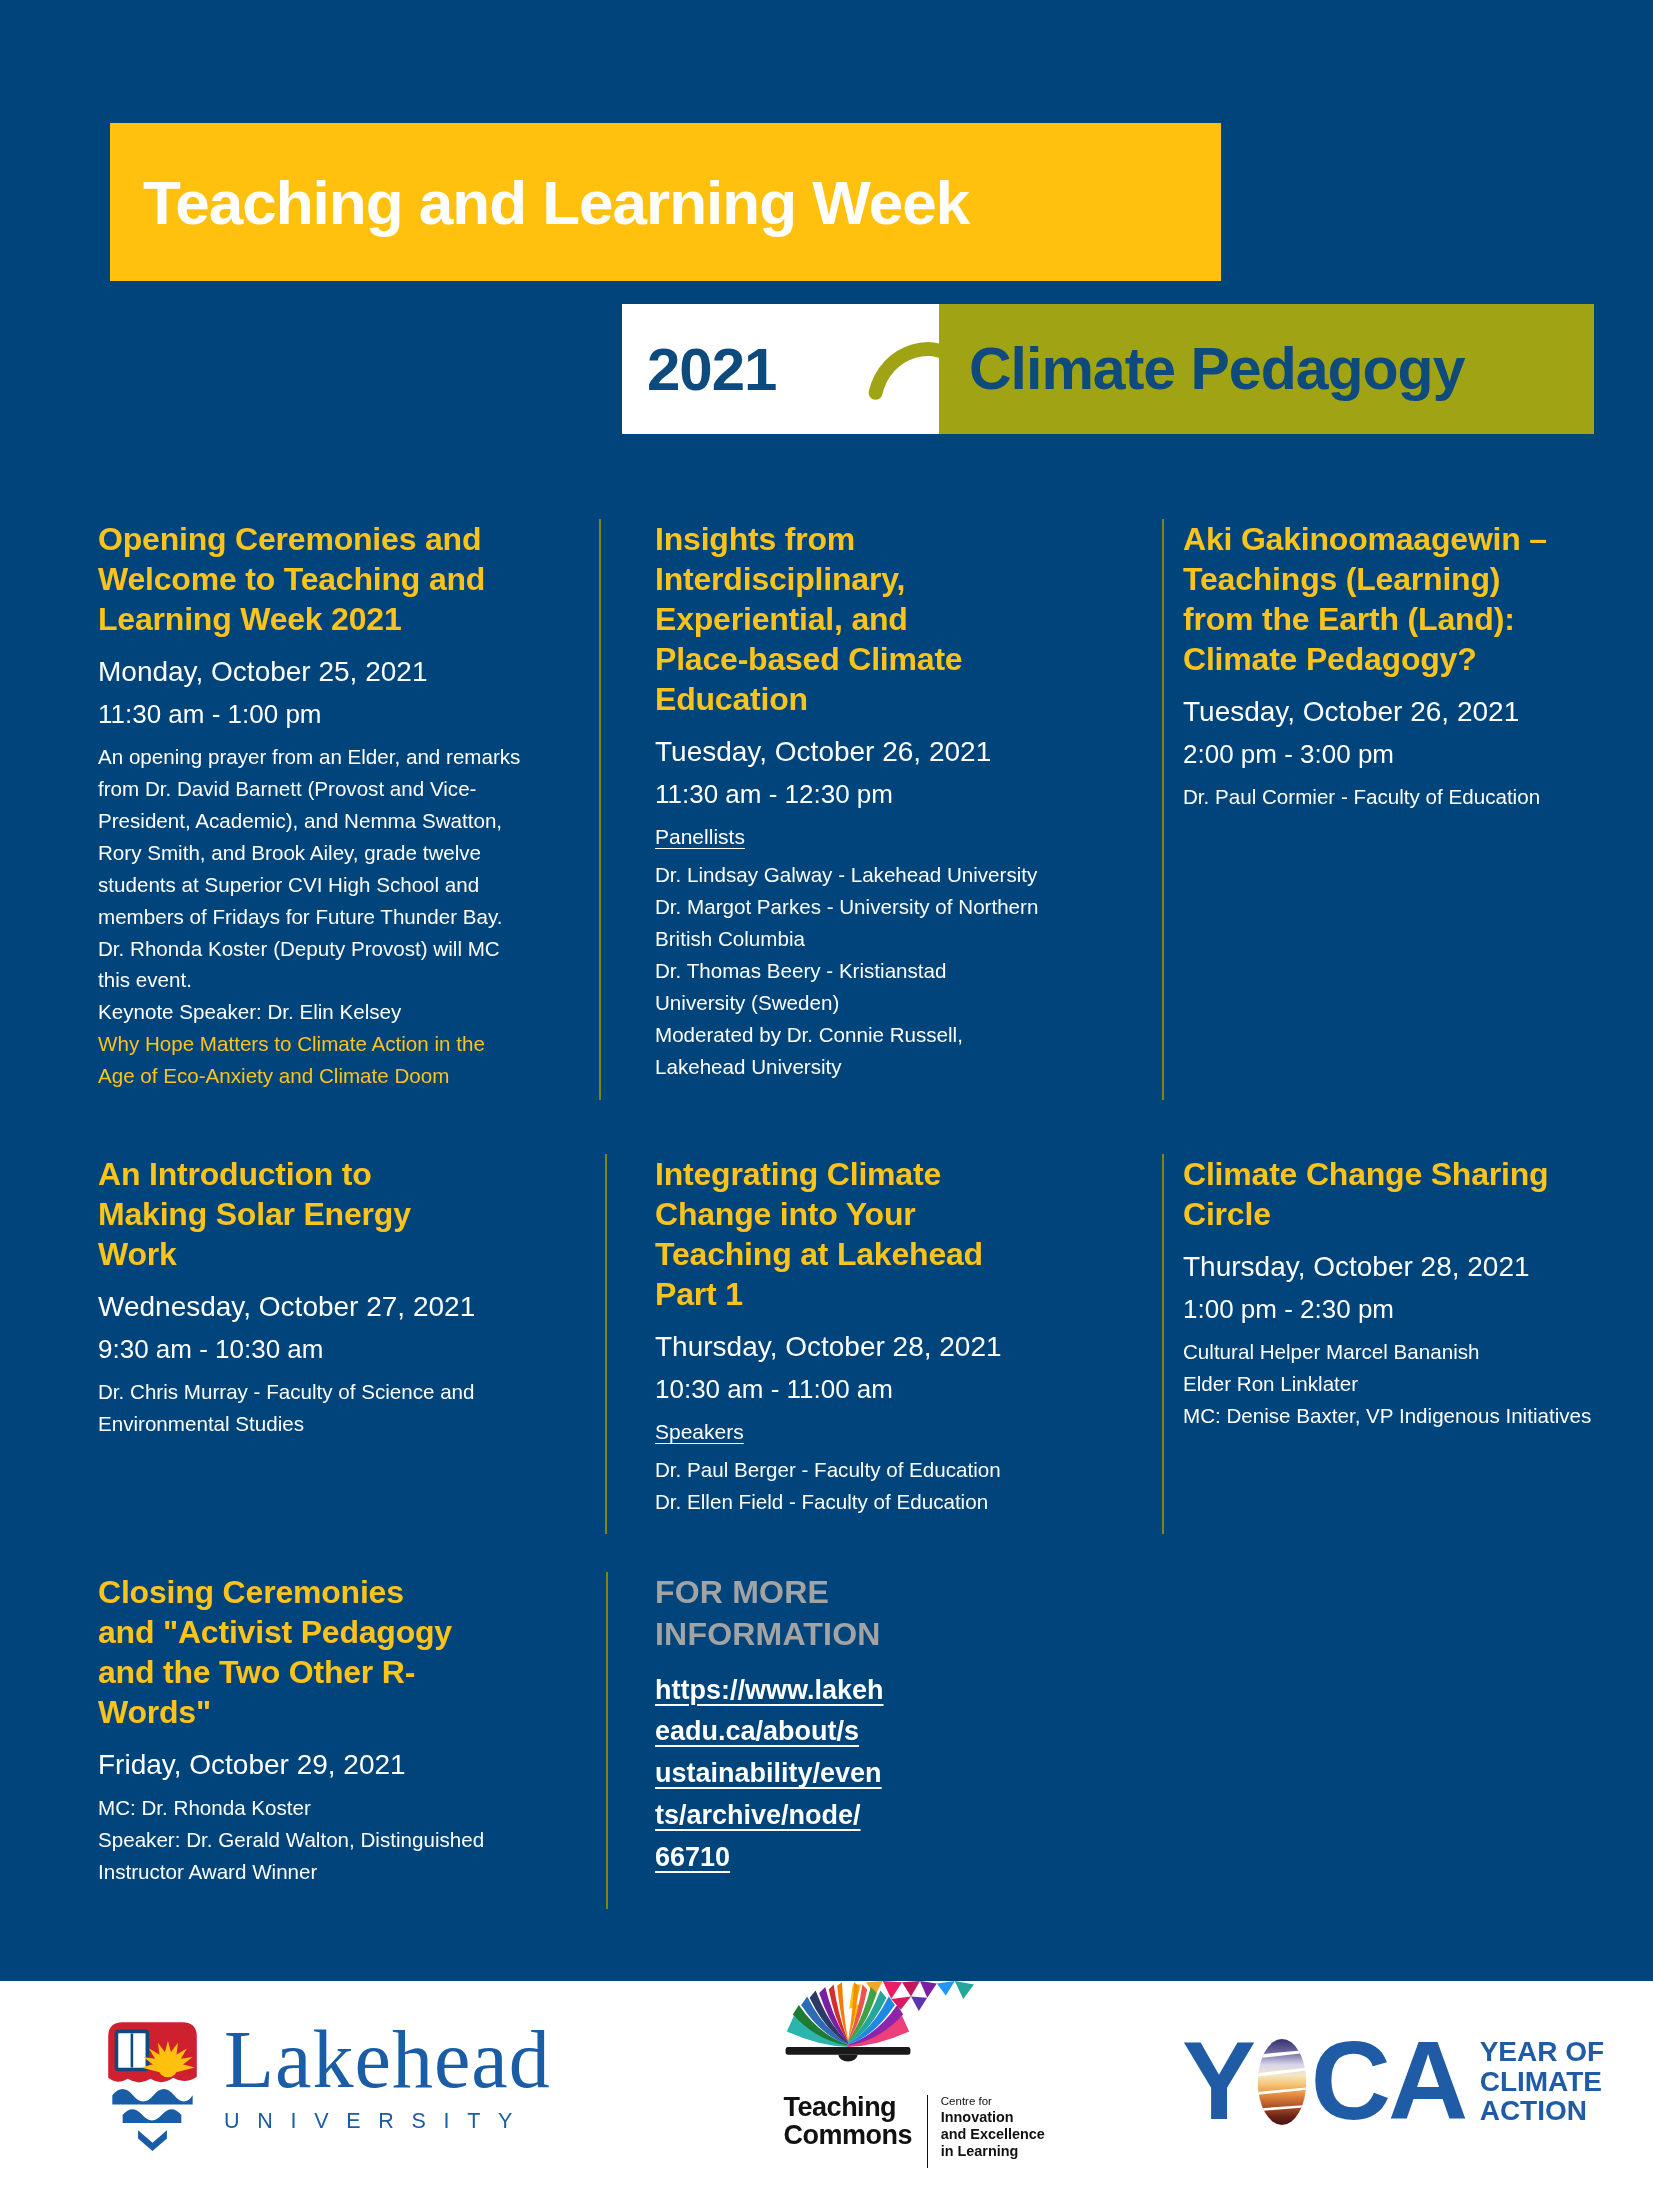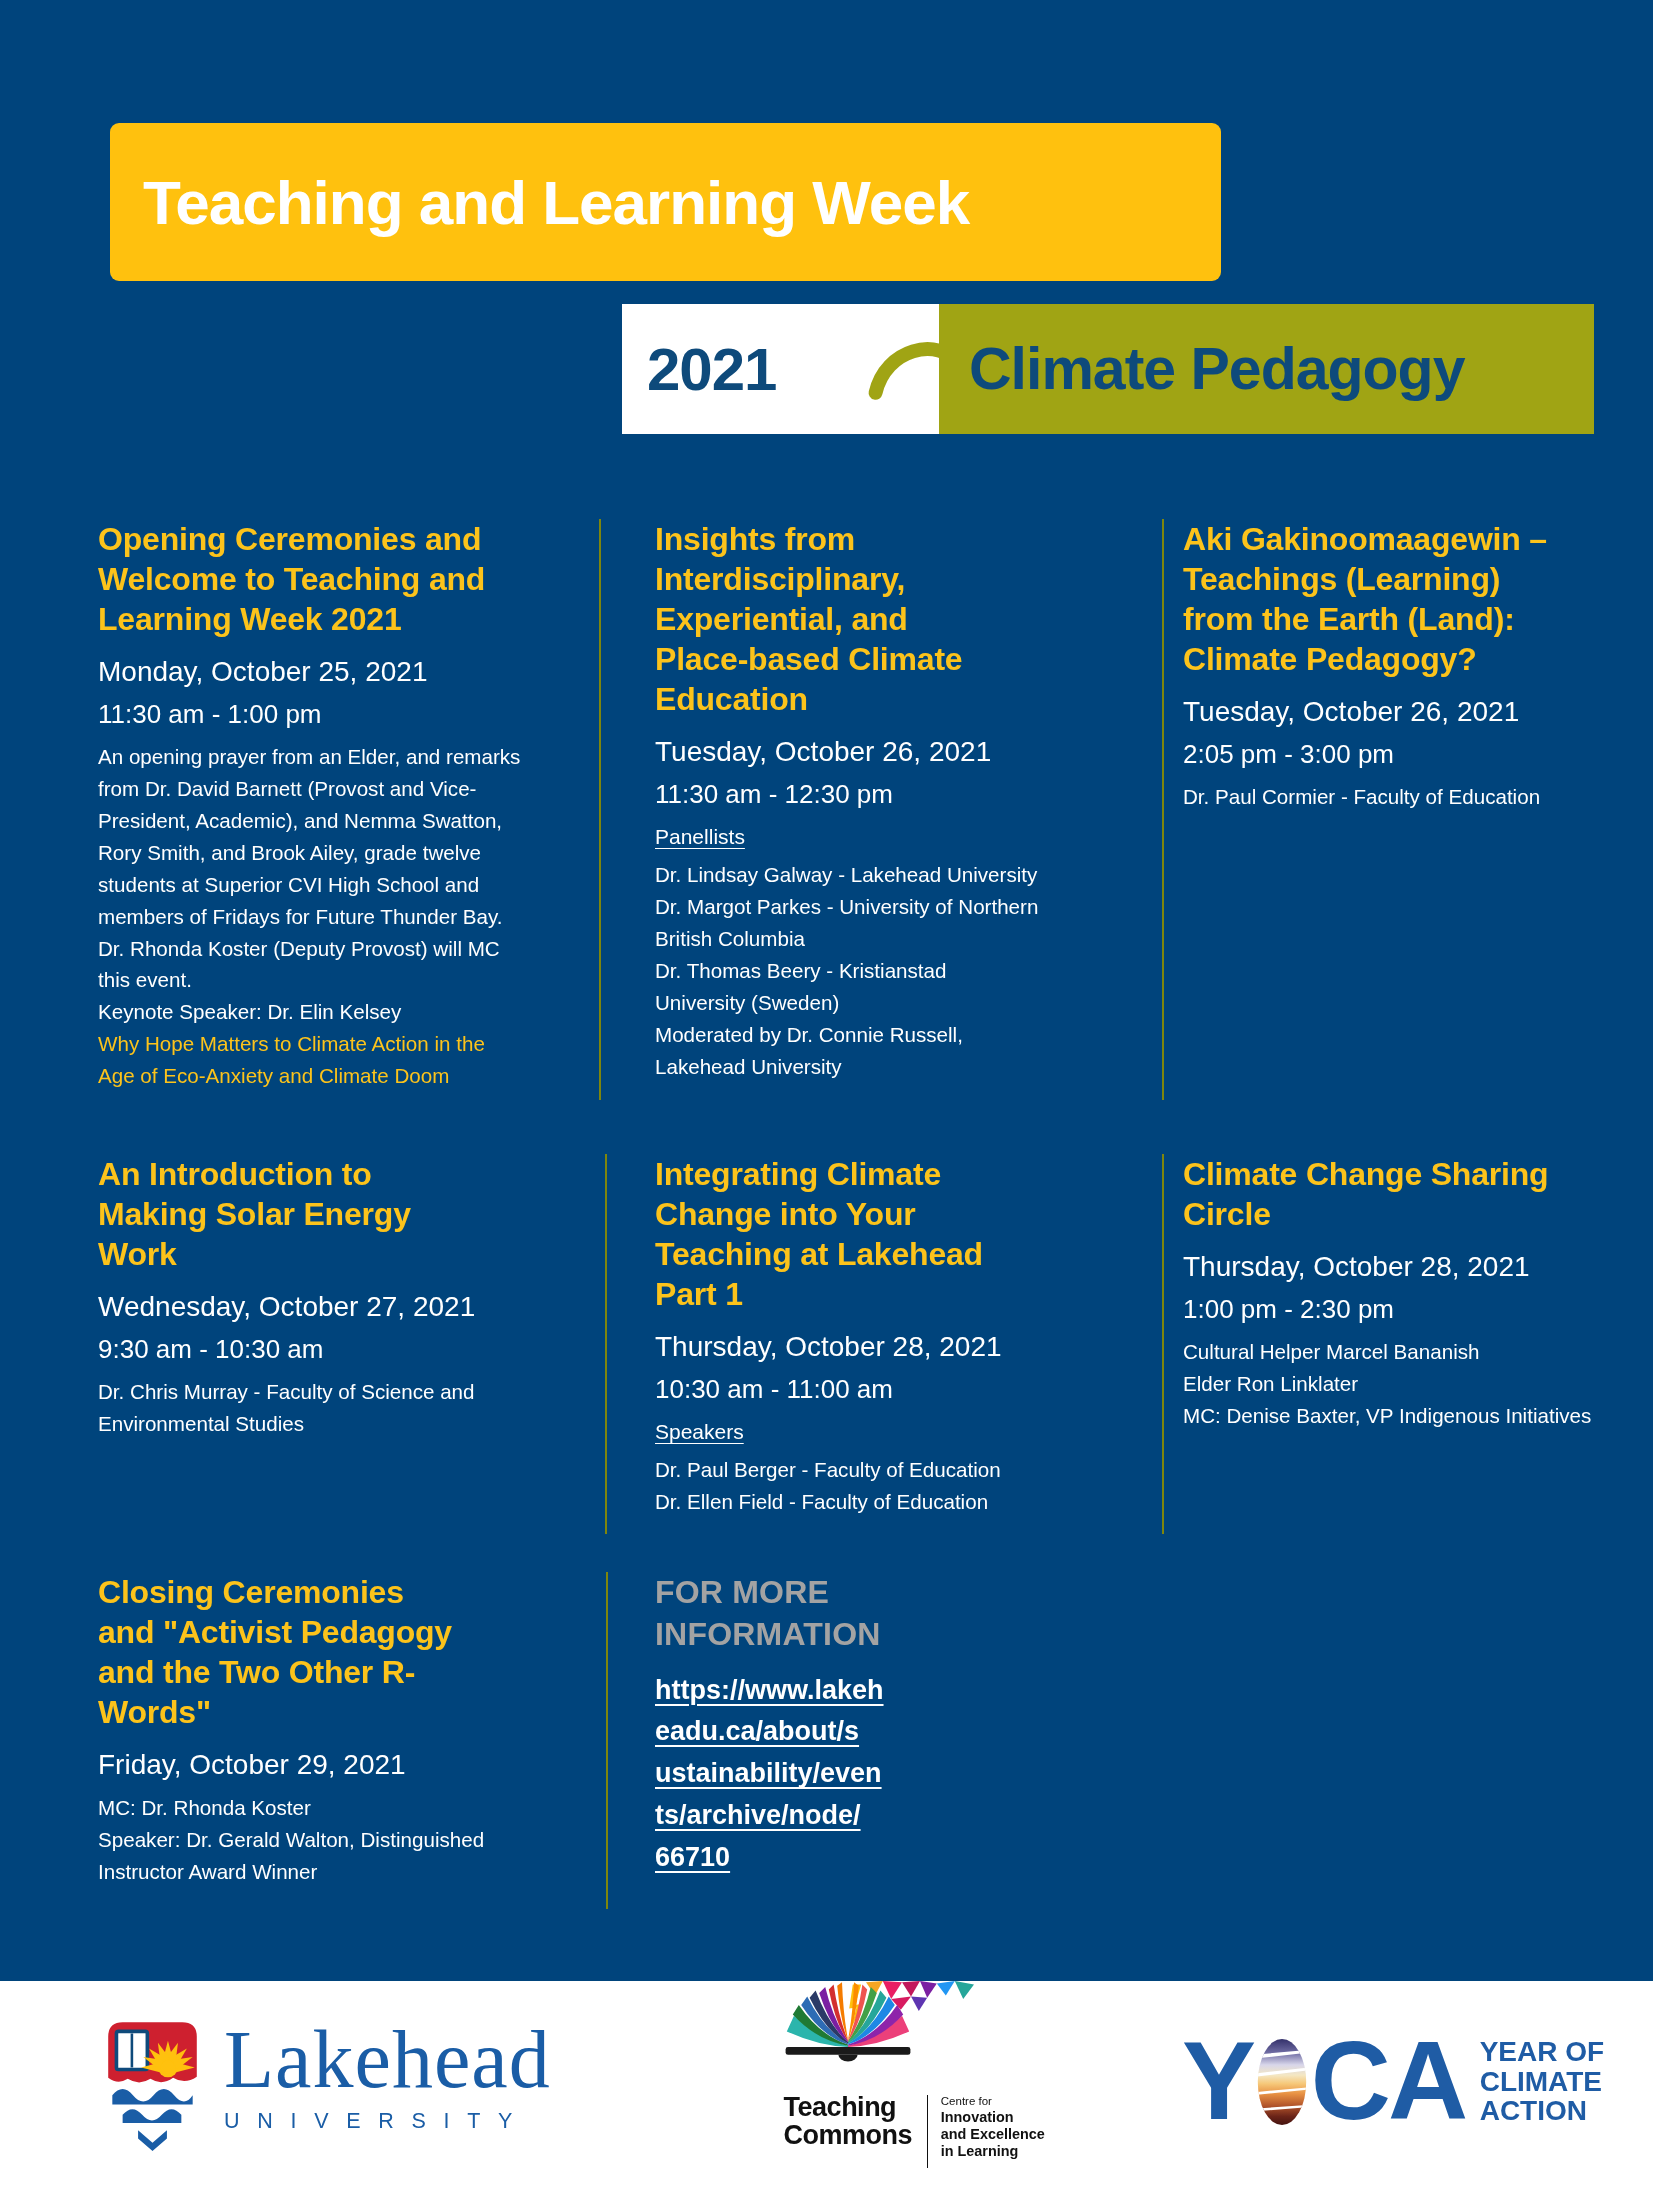"Teaching and Learning Week" .banner { border-radius: 9px -> none }
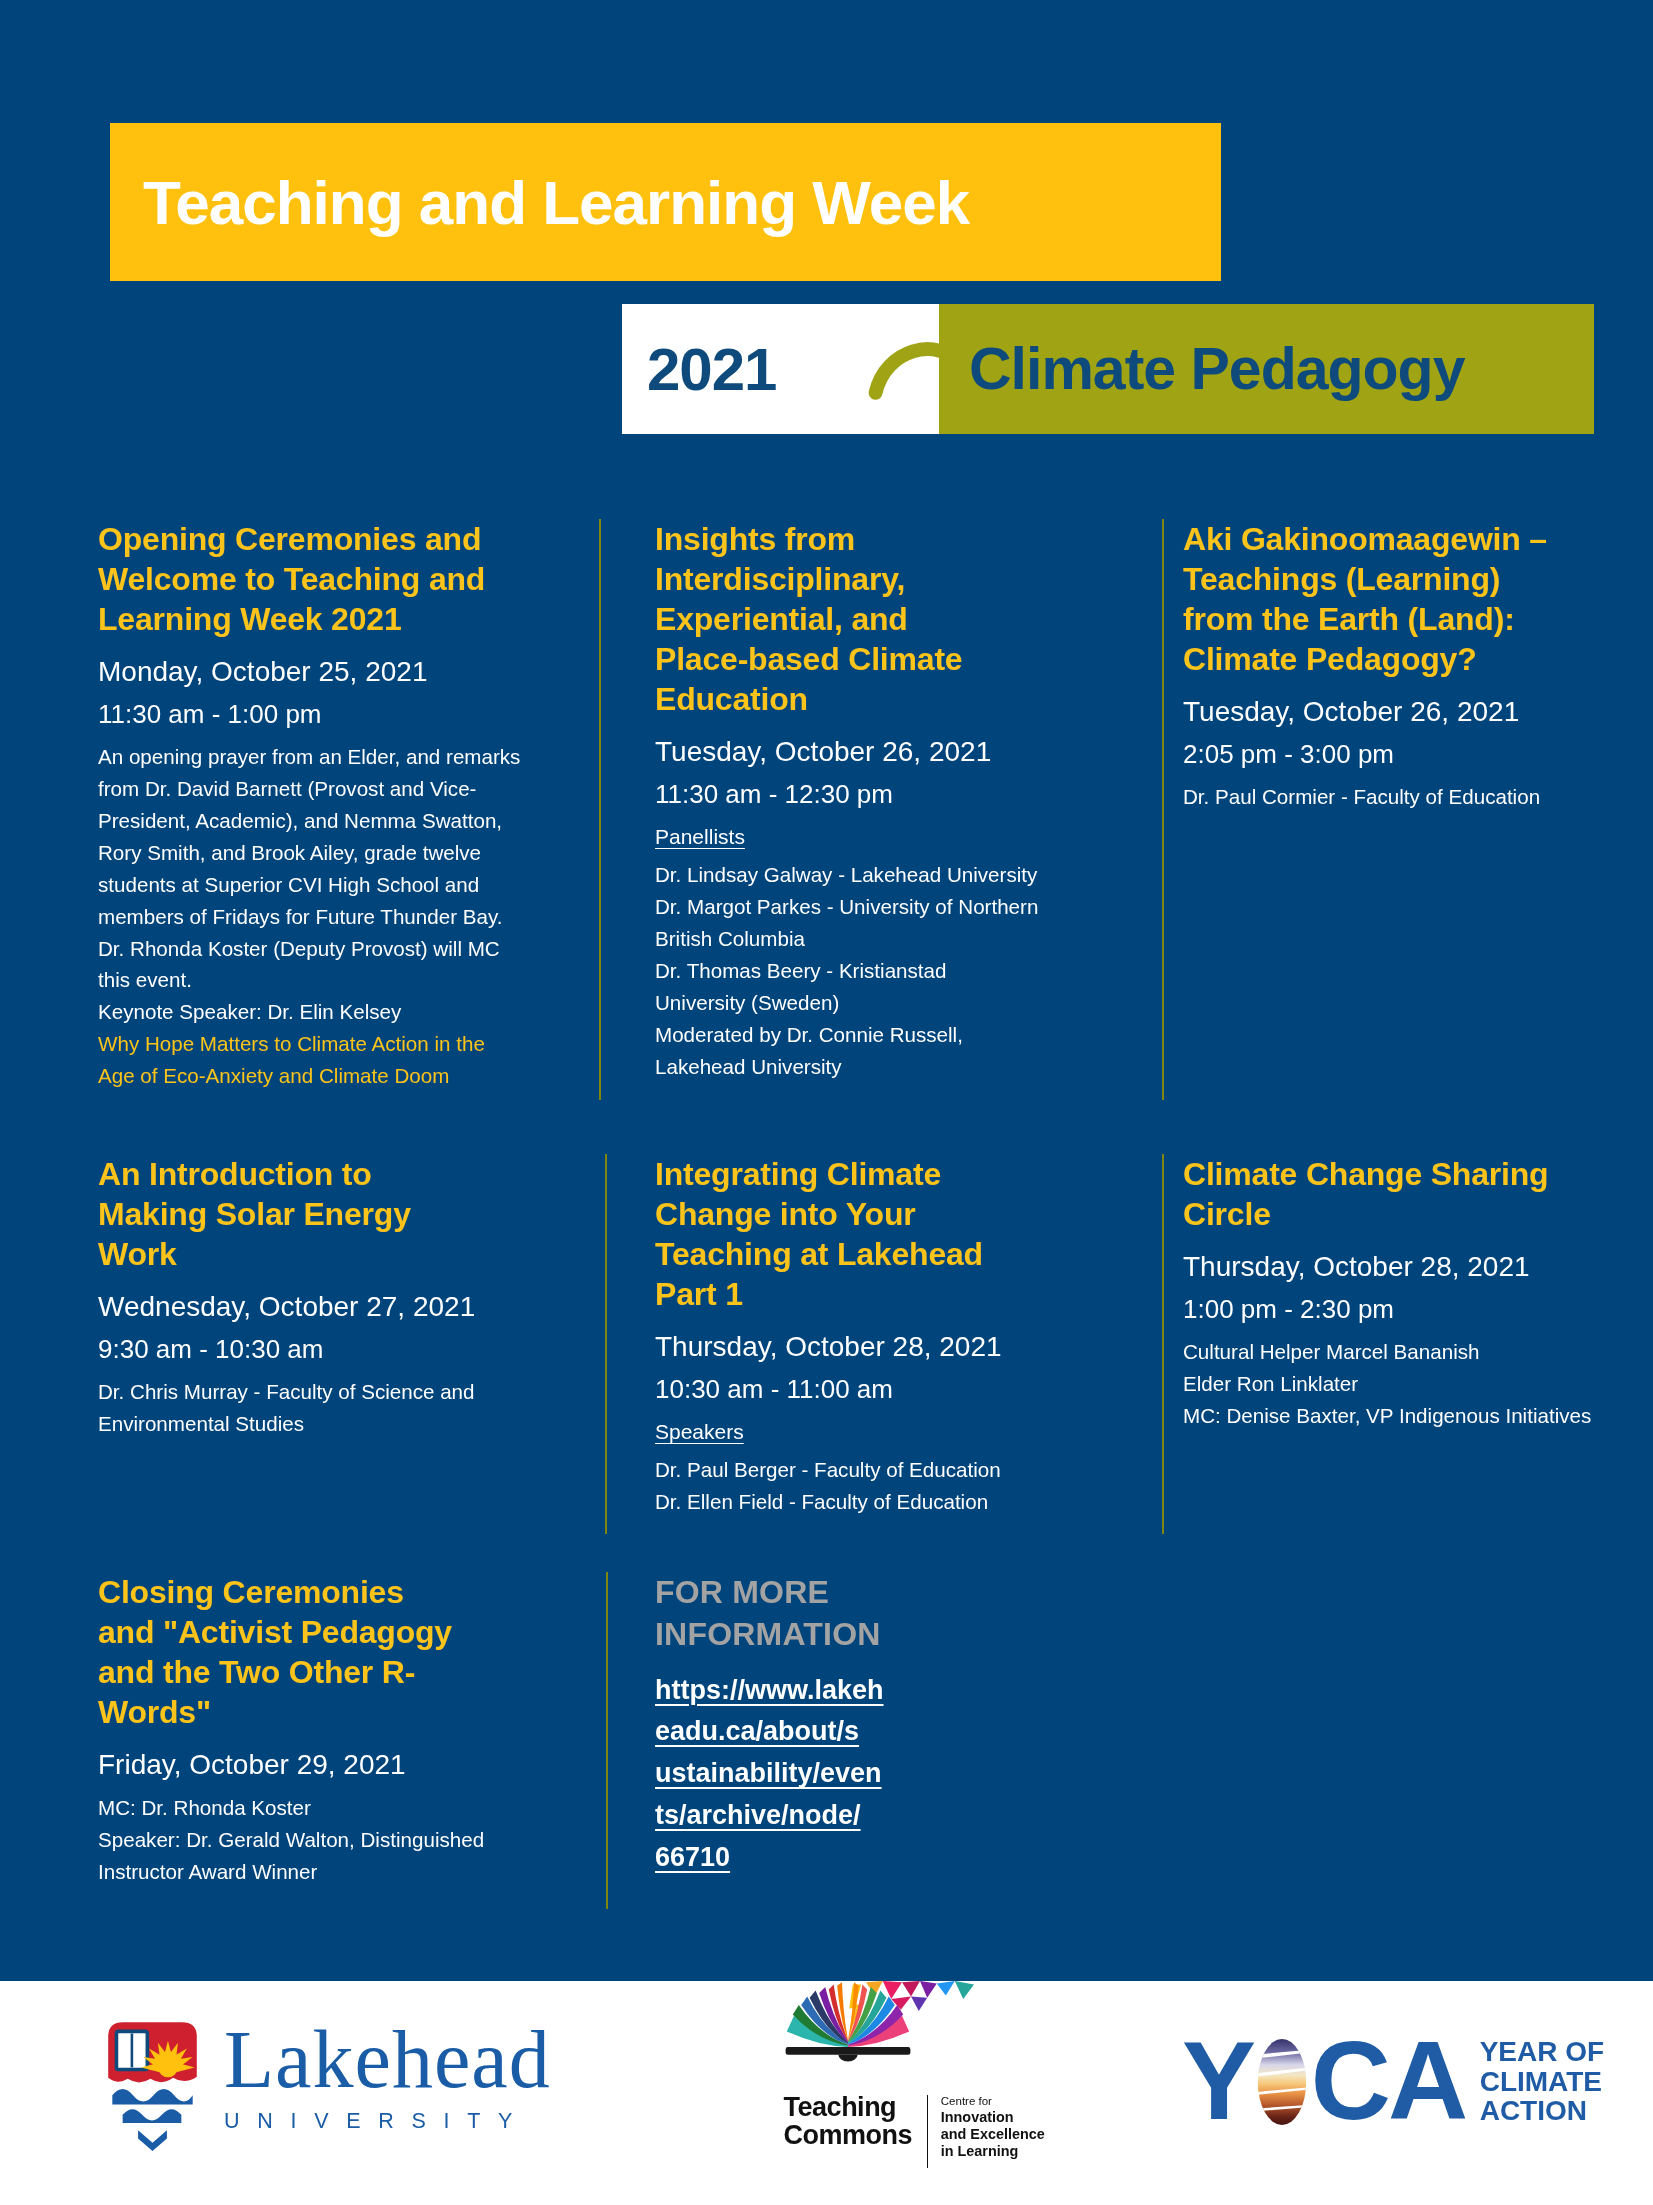"2:05 pm - 3:00 pm" div.event-time { text: 2:05 -> 2:00 }
